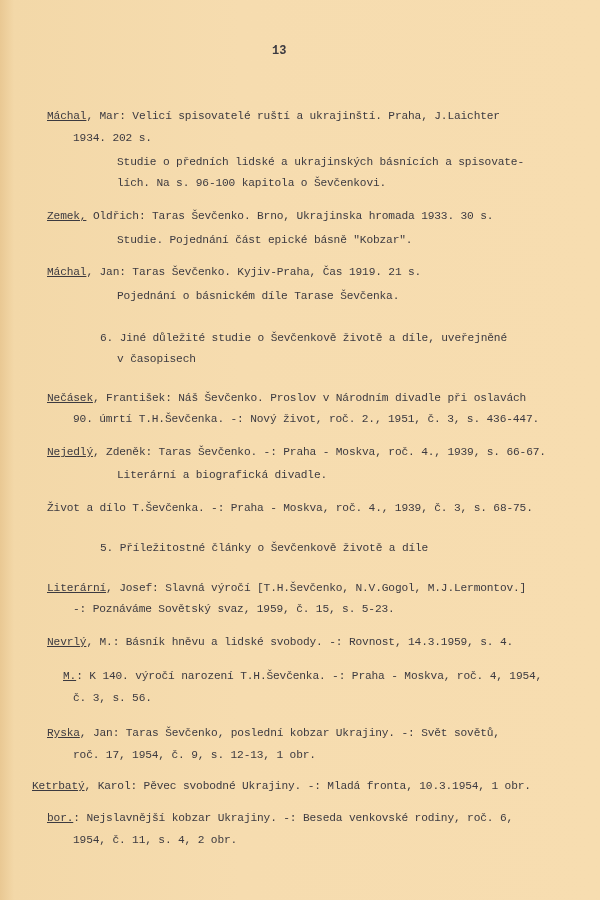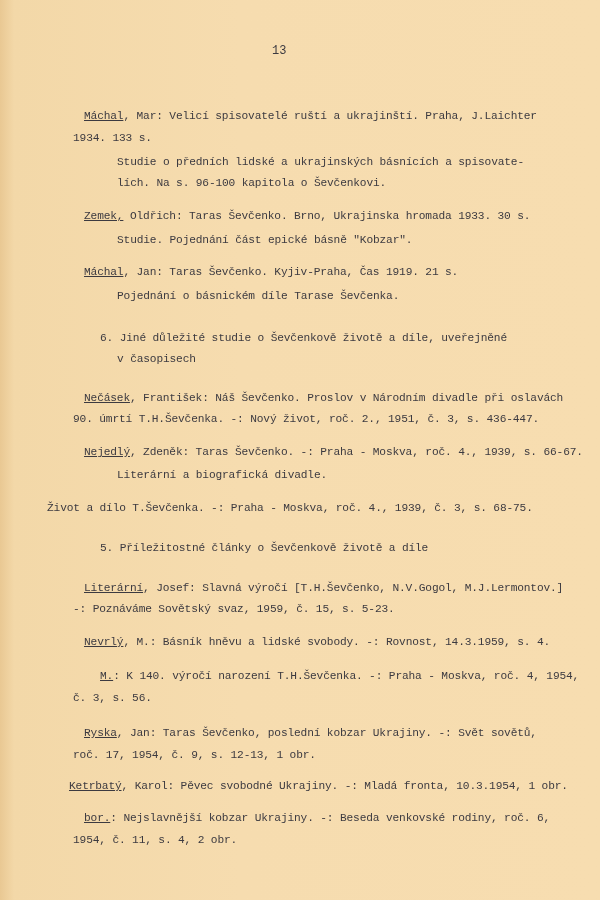"13" .page-num { font-weight: none -> bold }
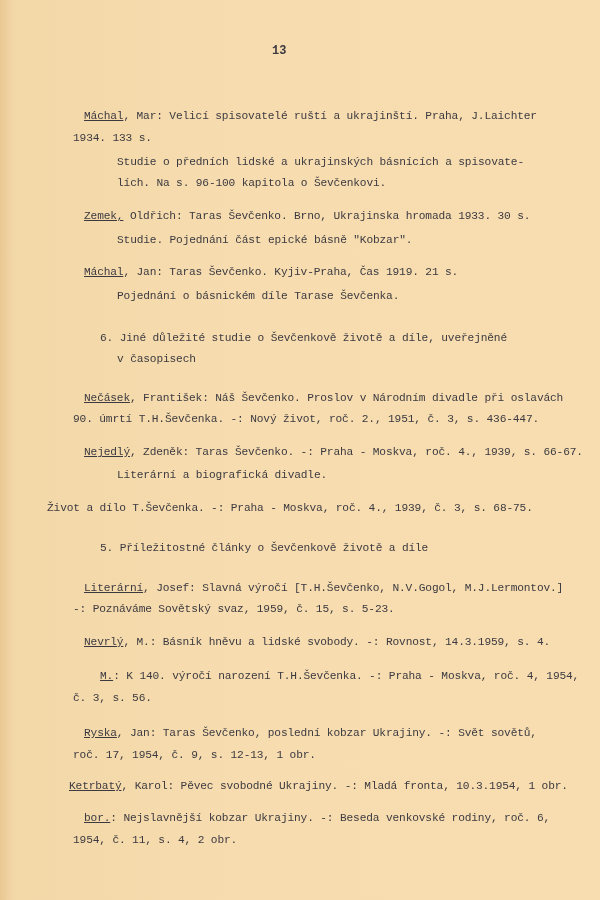"Máchal" .u { margin-left: 37px -> none }
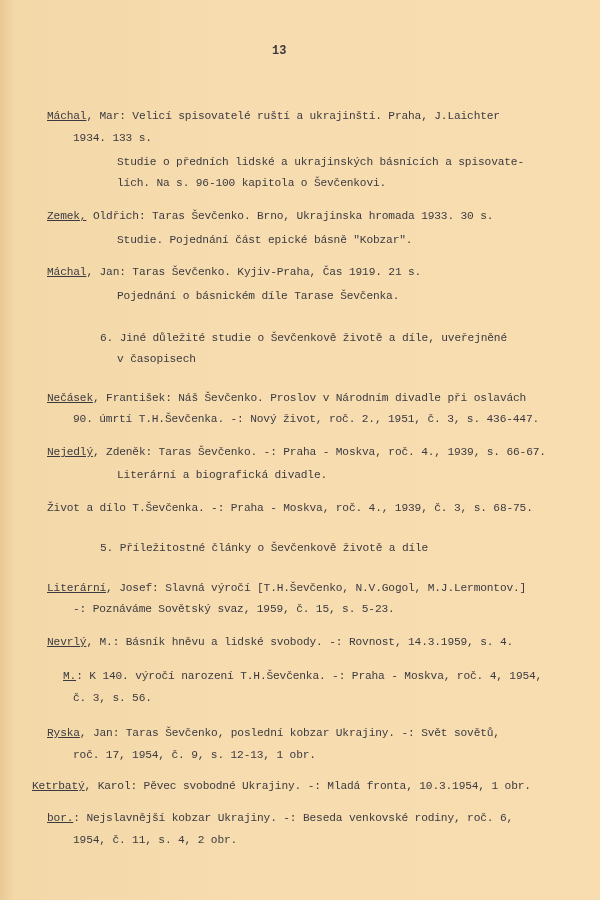"1934. 133 s." div.line { text: 133 -> 202 }
